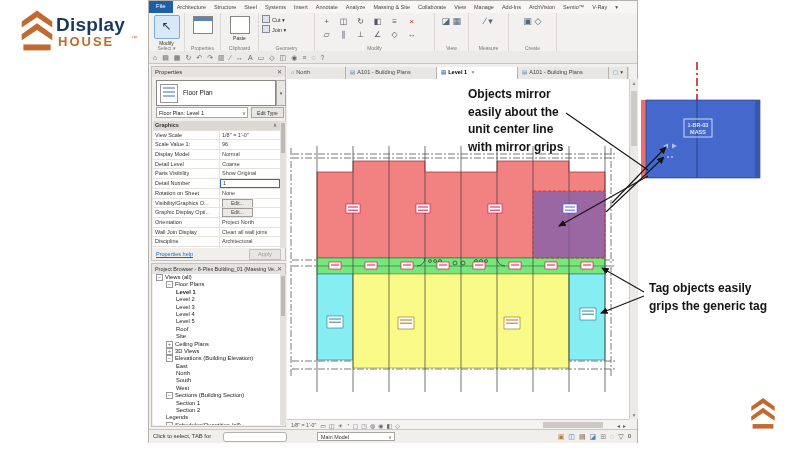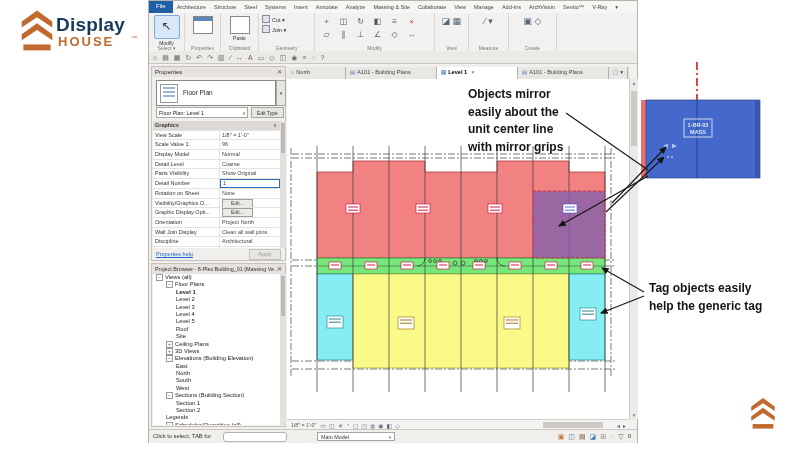"Tag objects easily" div.note { text: help -> grips }
